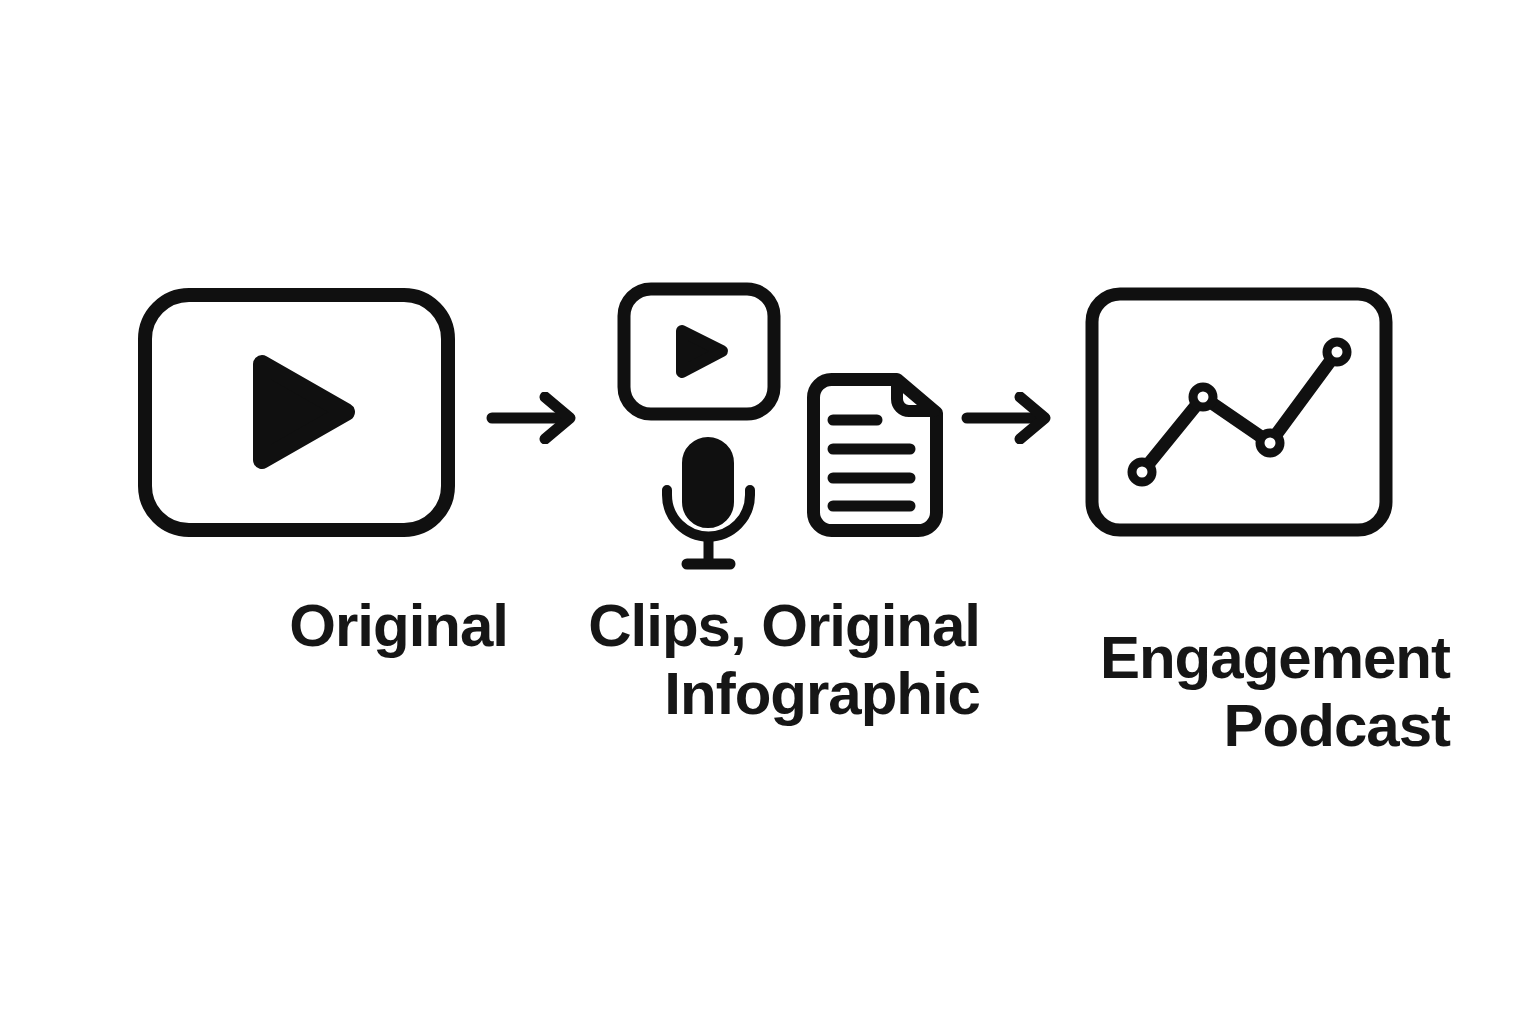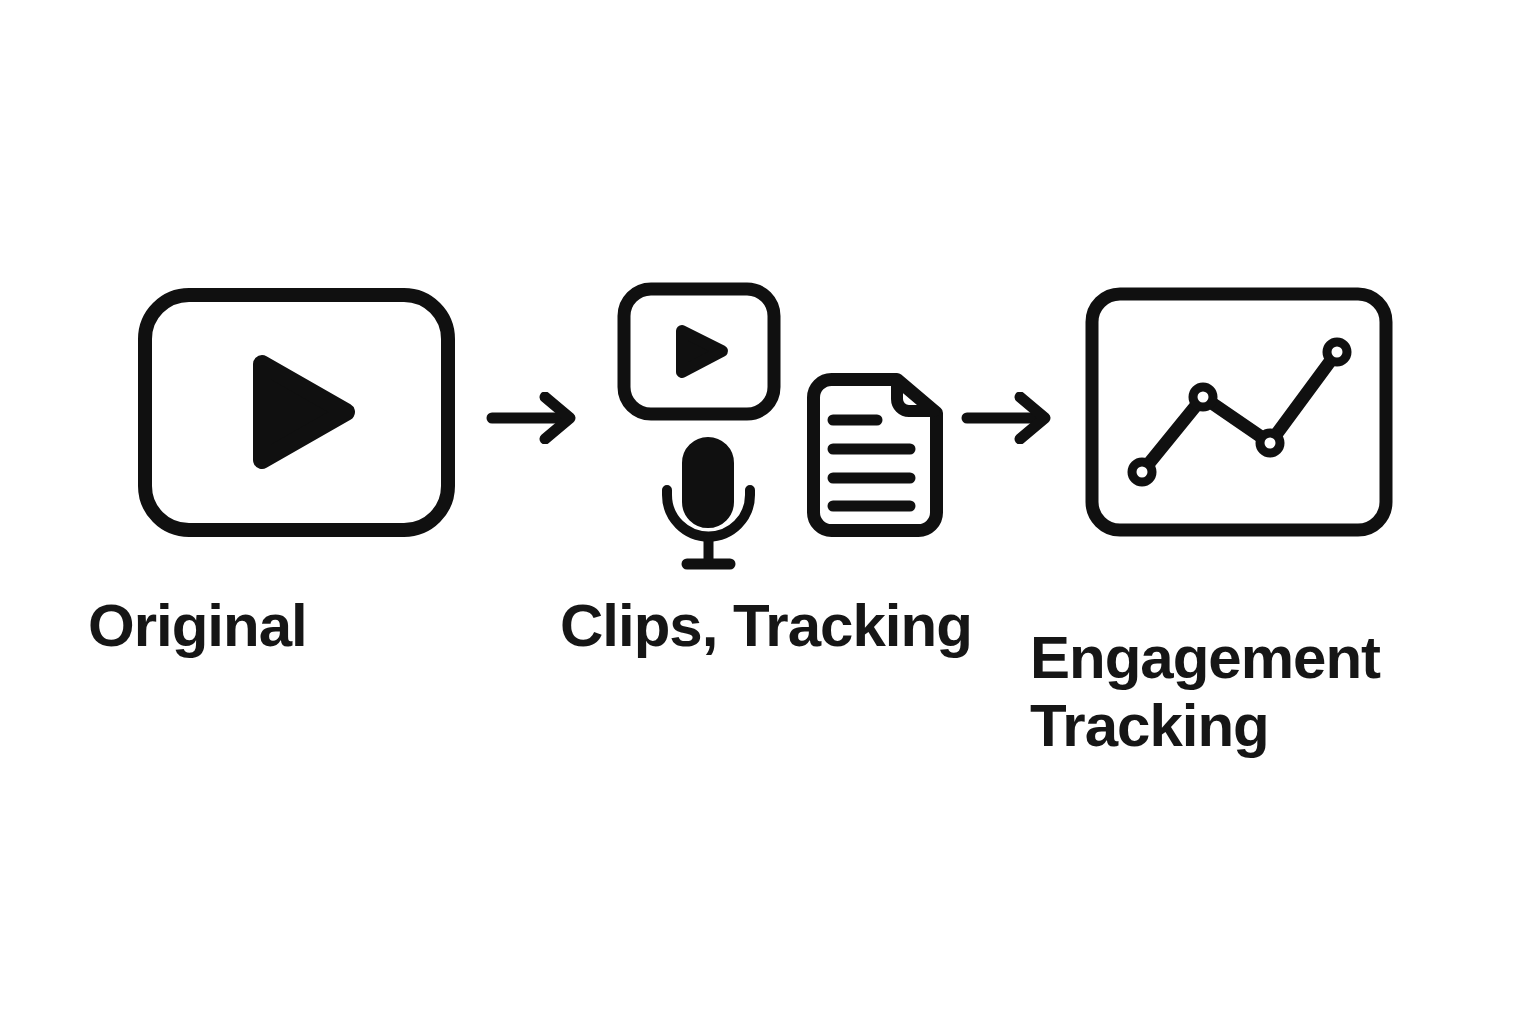"Original" .label { text-align: left -> right }
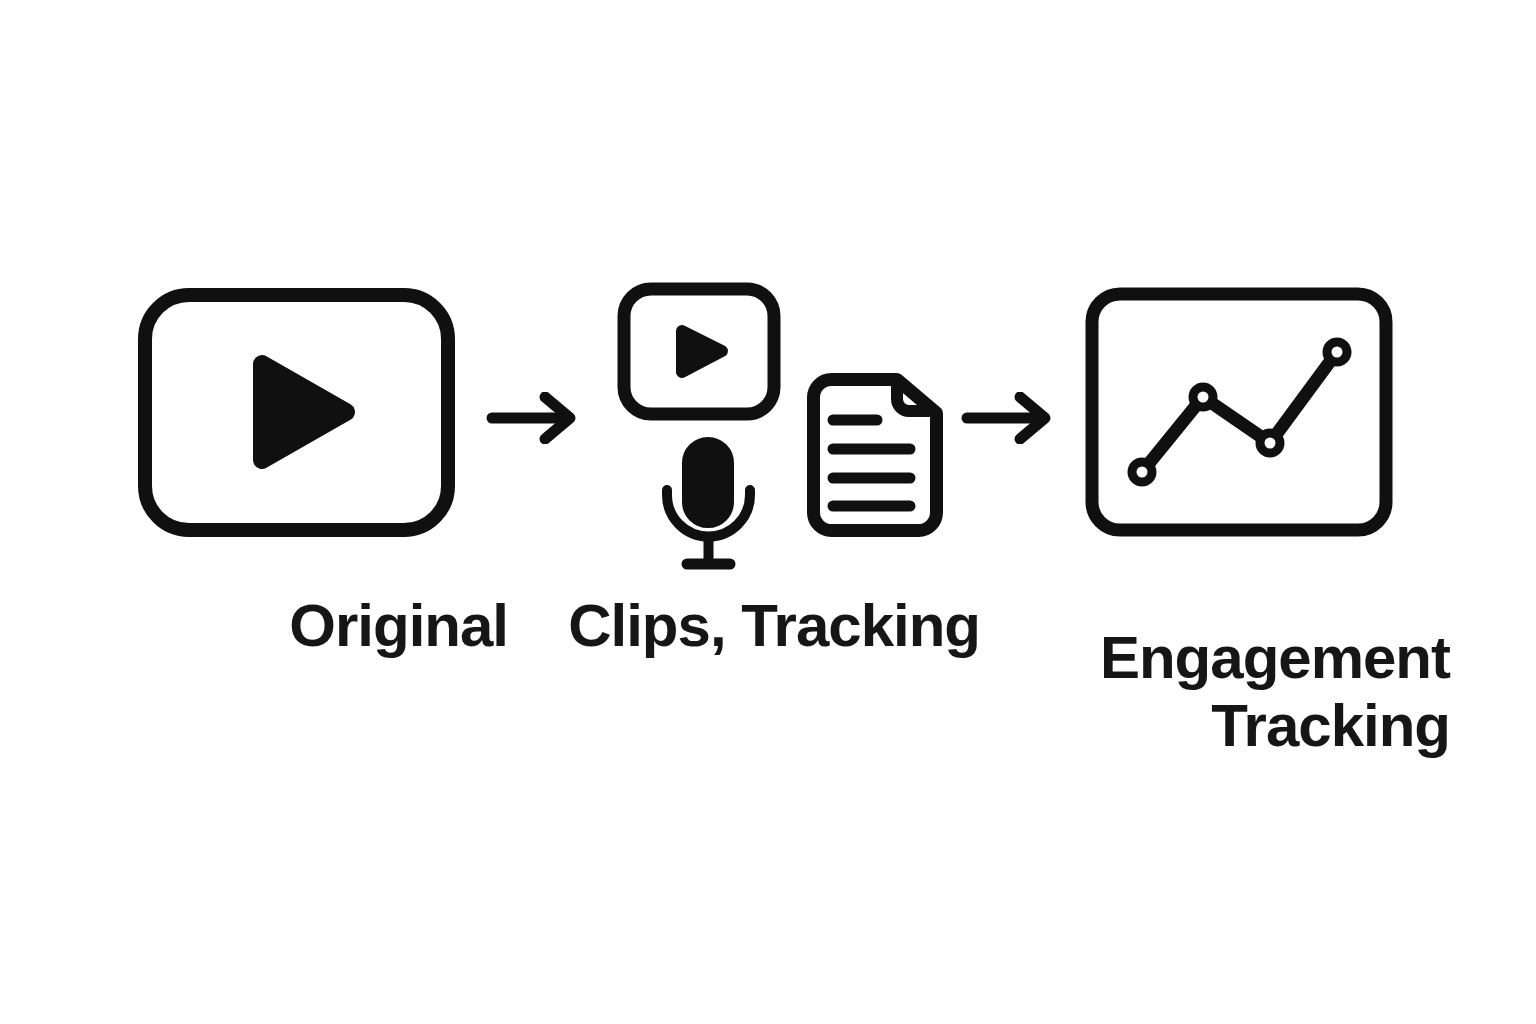"Clips, Tracking" div { text: Tracking -> Original }
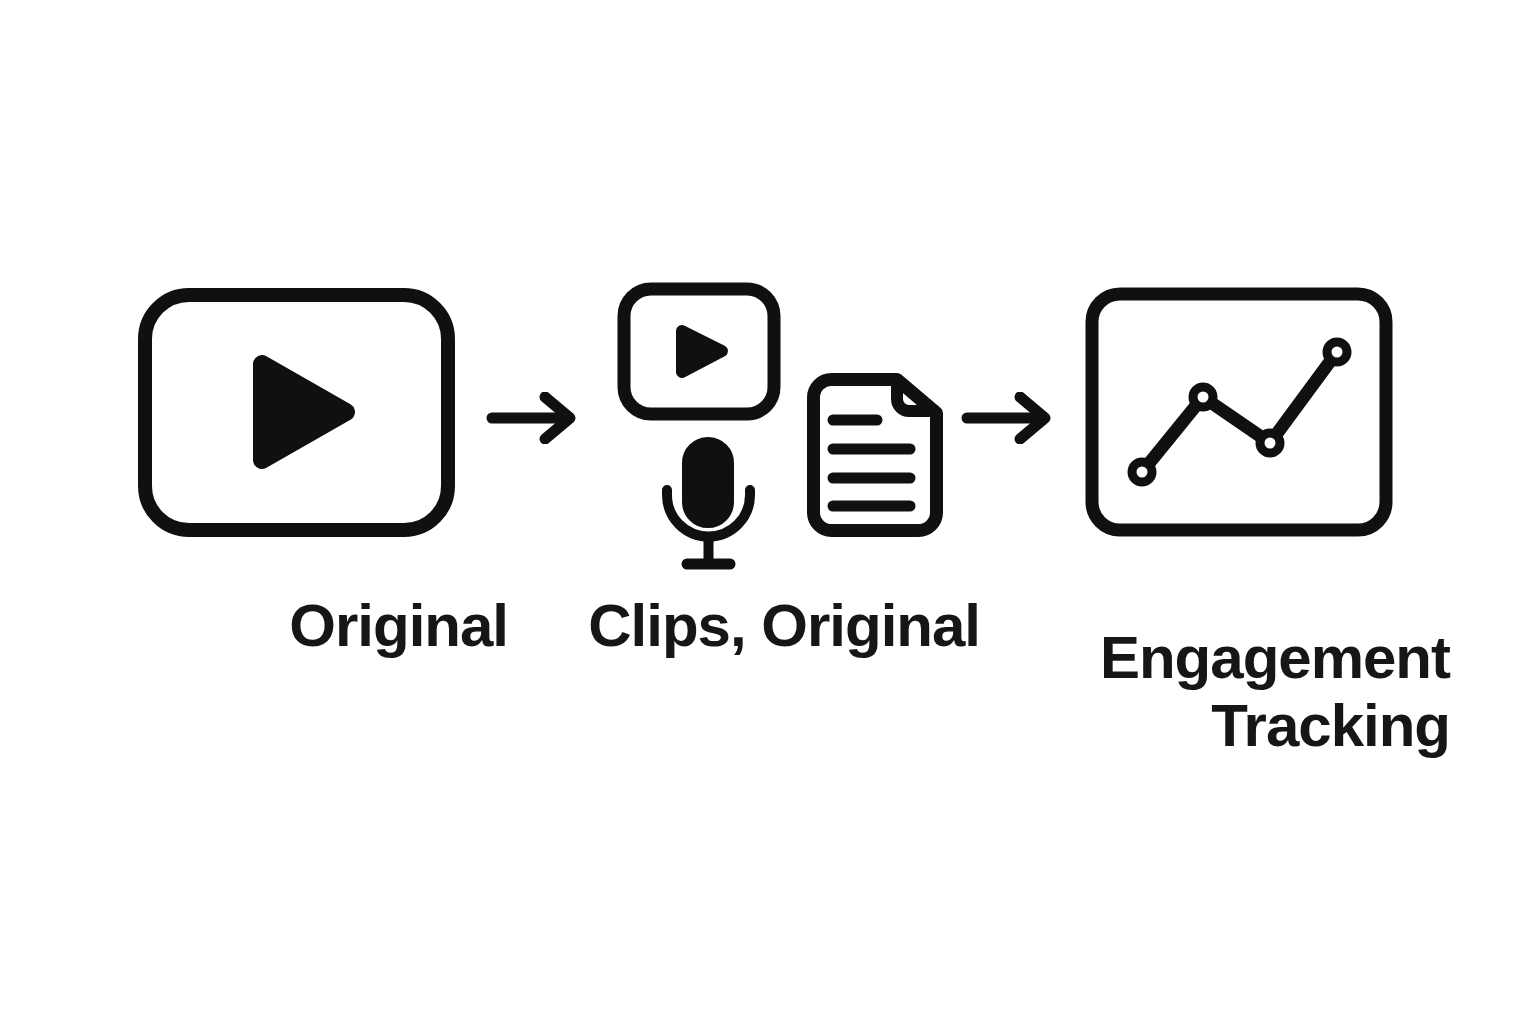"Infographic" div { html: none -> <div>Infographic</div> }
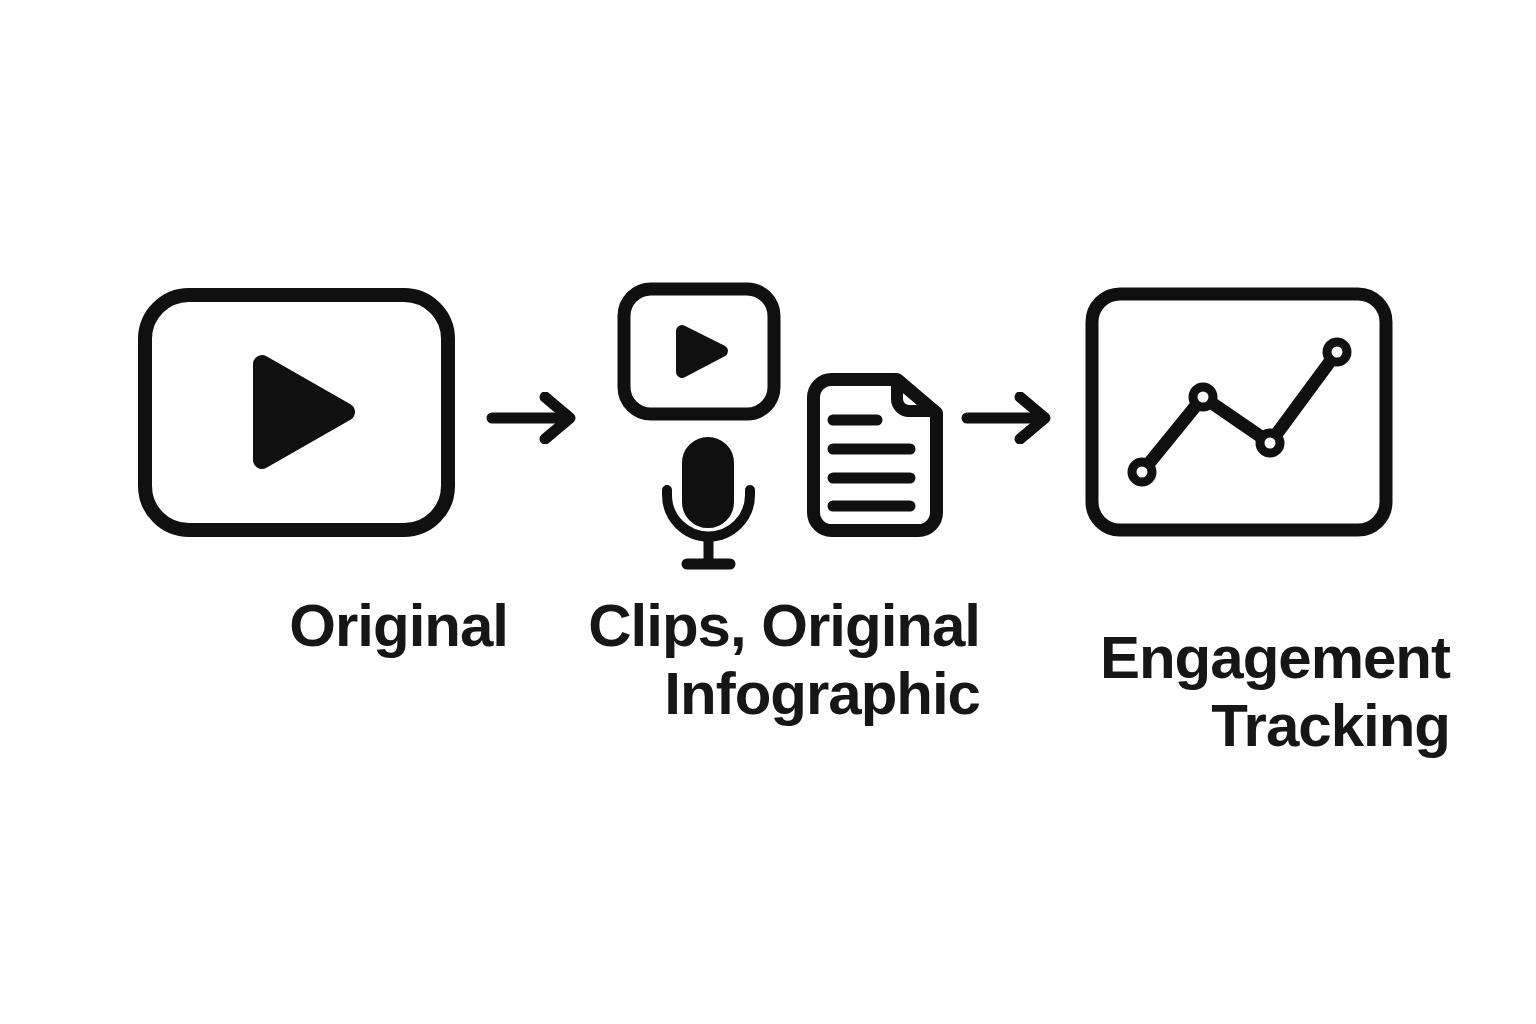"Tracking" div { text: Tracking -> Podcast }
